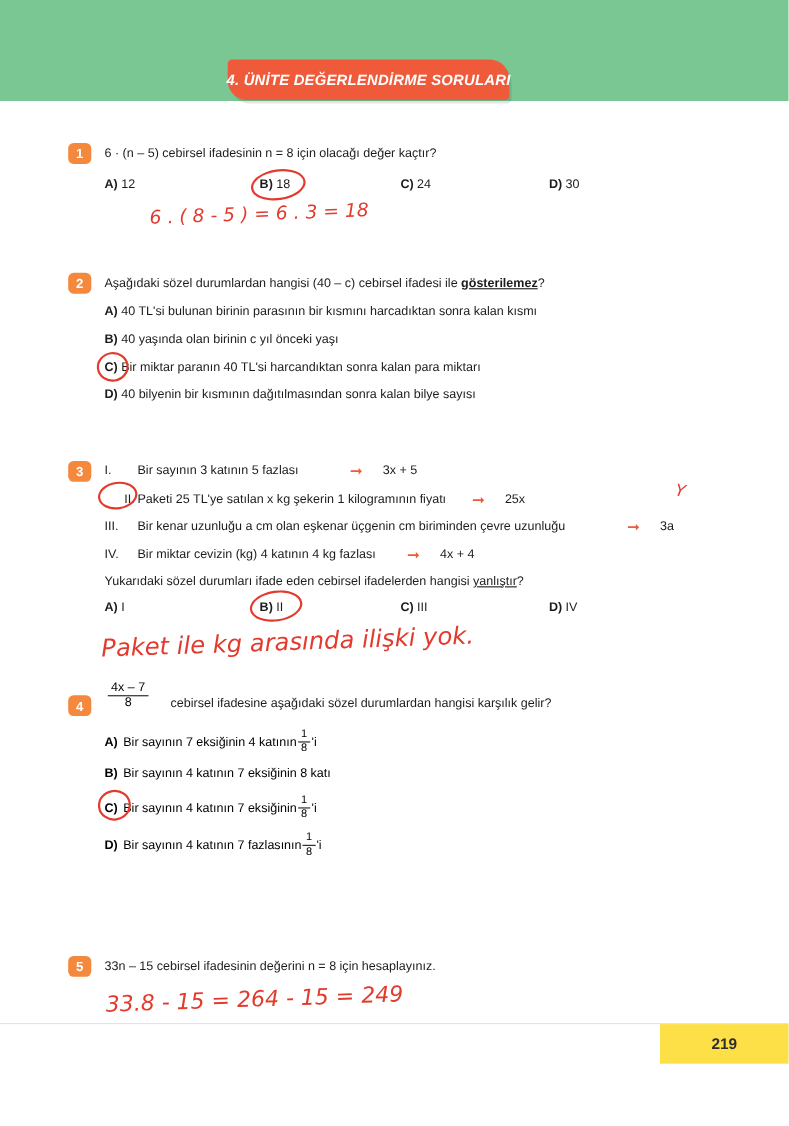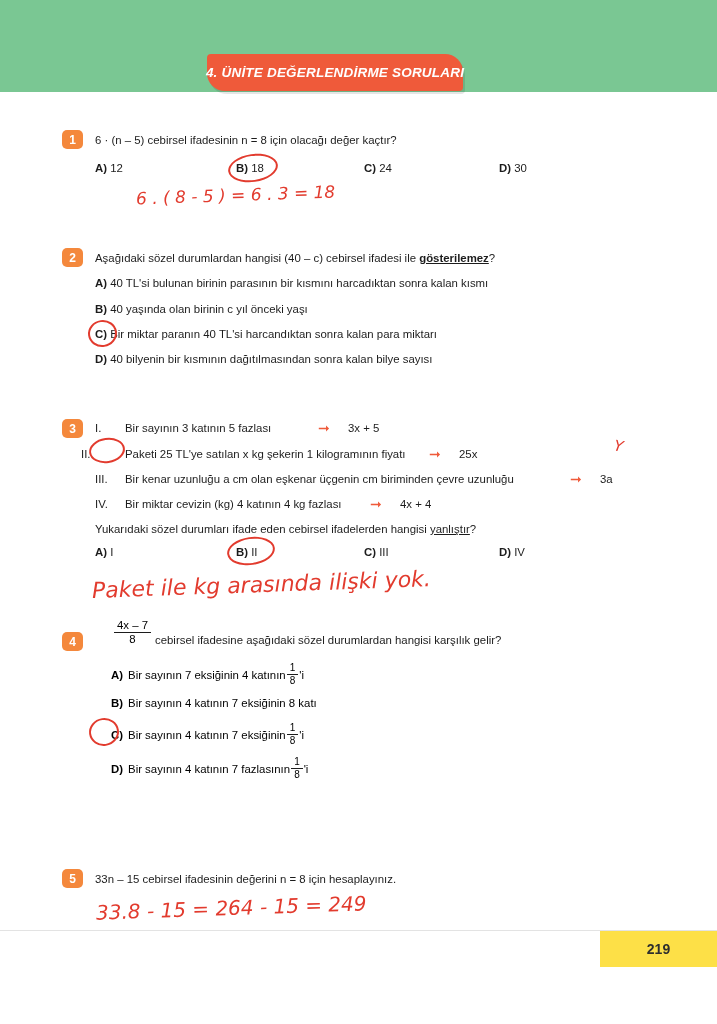"II." div.qtext { left: 81px -> 113px }
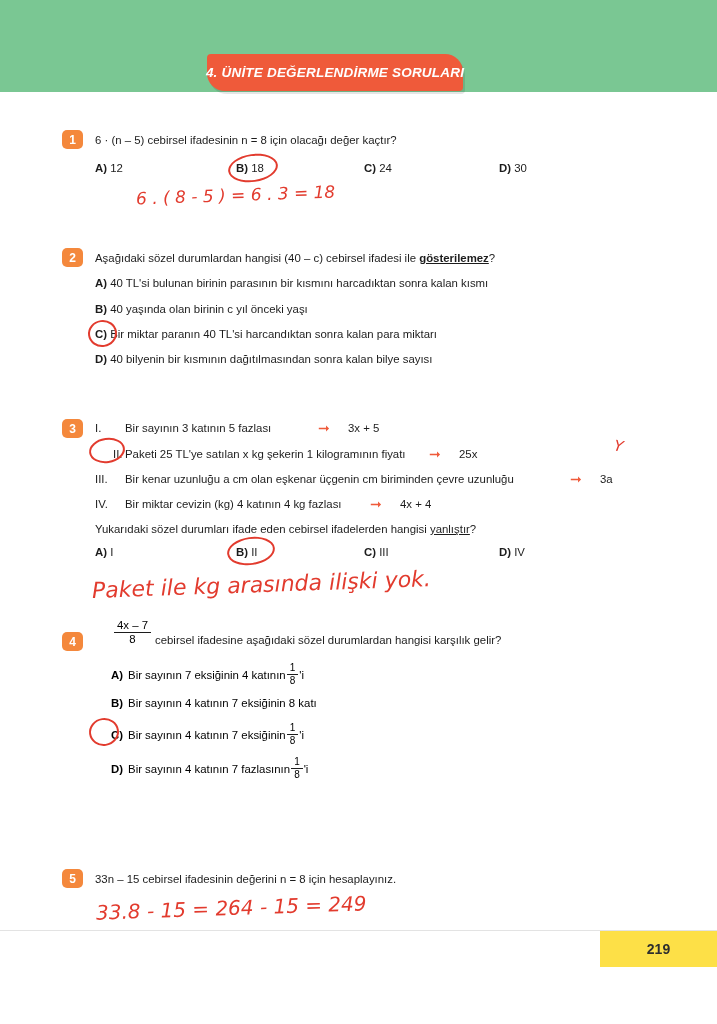"4x – 7" .inline-frac-wrap { margin-left: 16px -> none }
